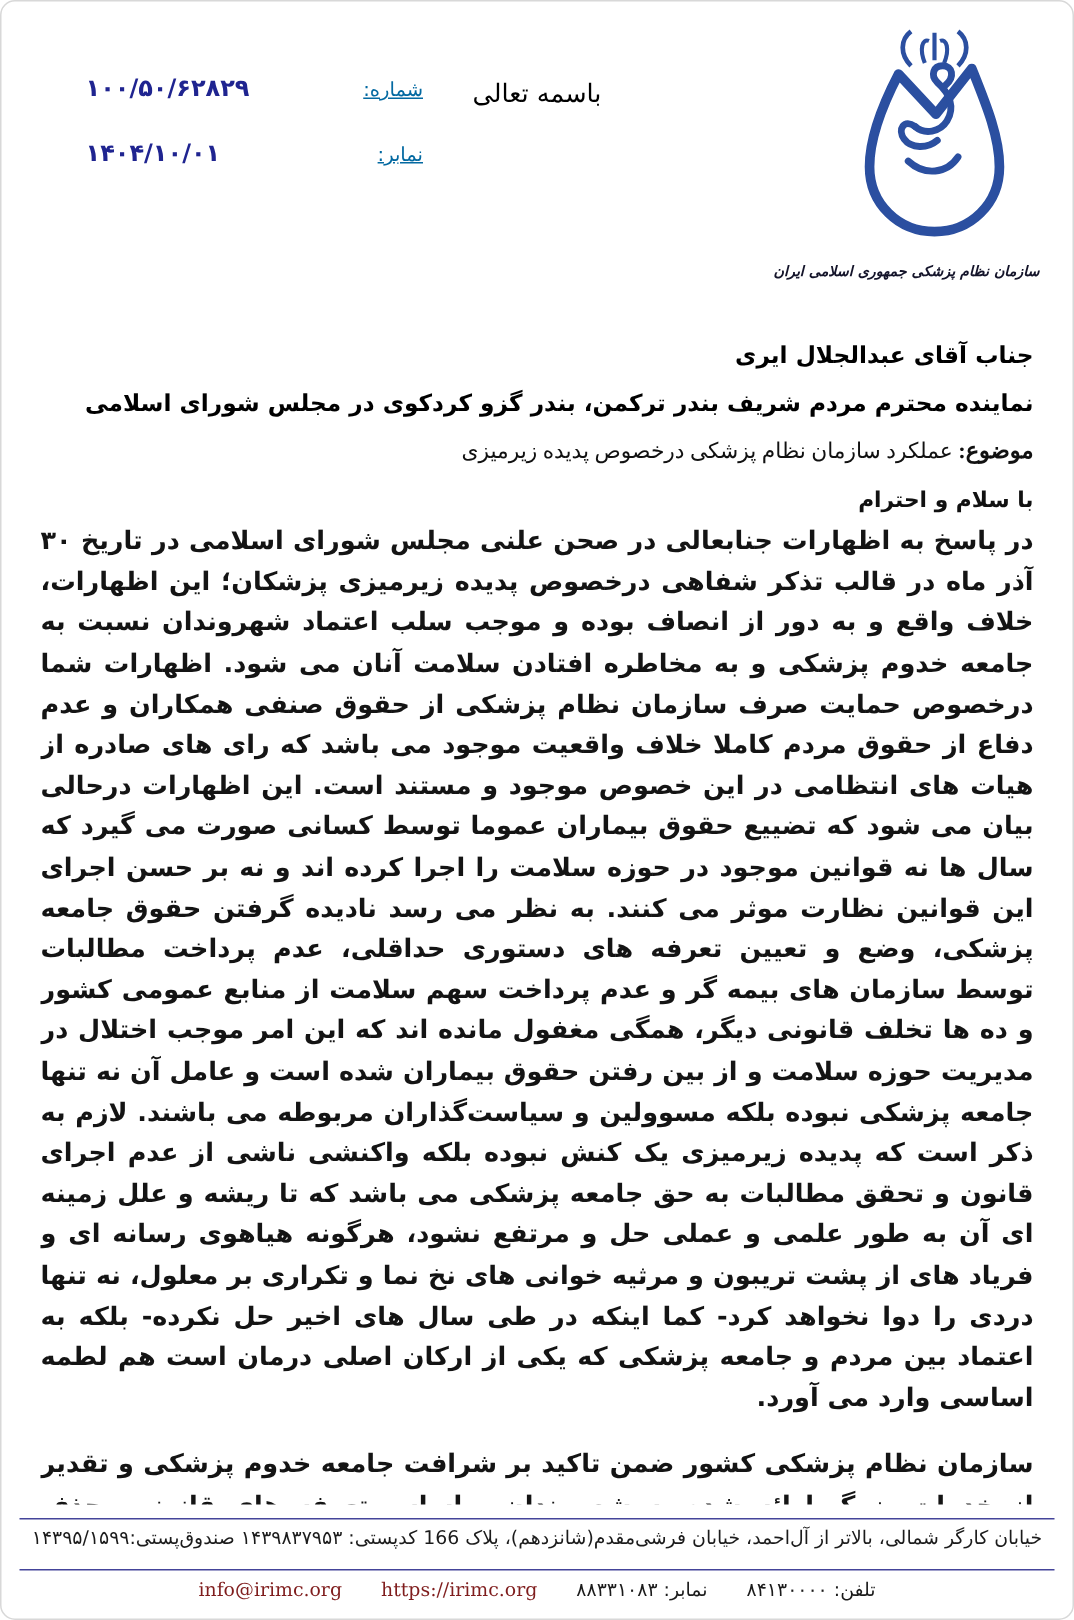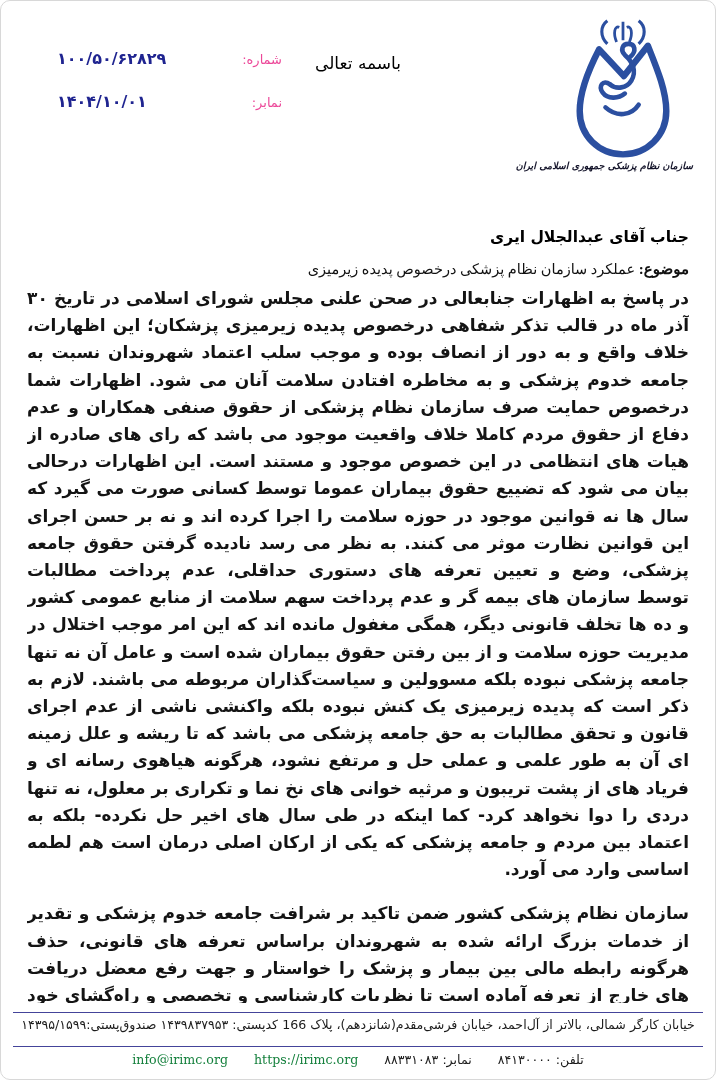"شماره:" .meta-label { color: #ec4899 -> #0369a1; text-decoration: none -> underline }
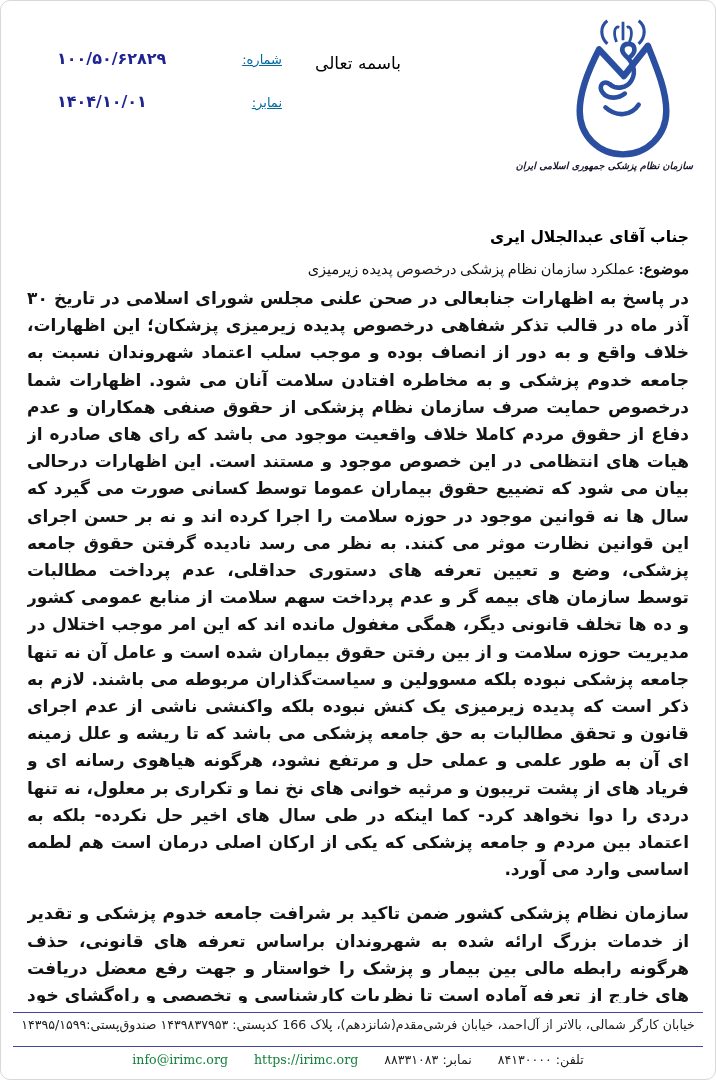"سازمان نظام پزشکی جمهوری اسلامی" .org-calligraphy { margin-top: 1px -> 17px }
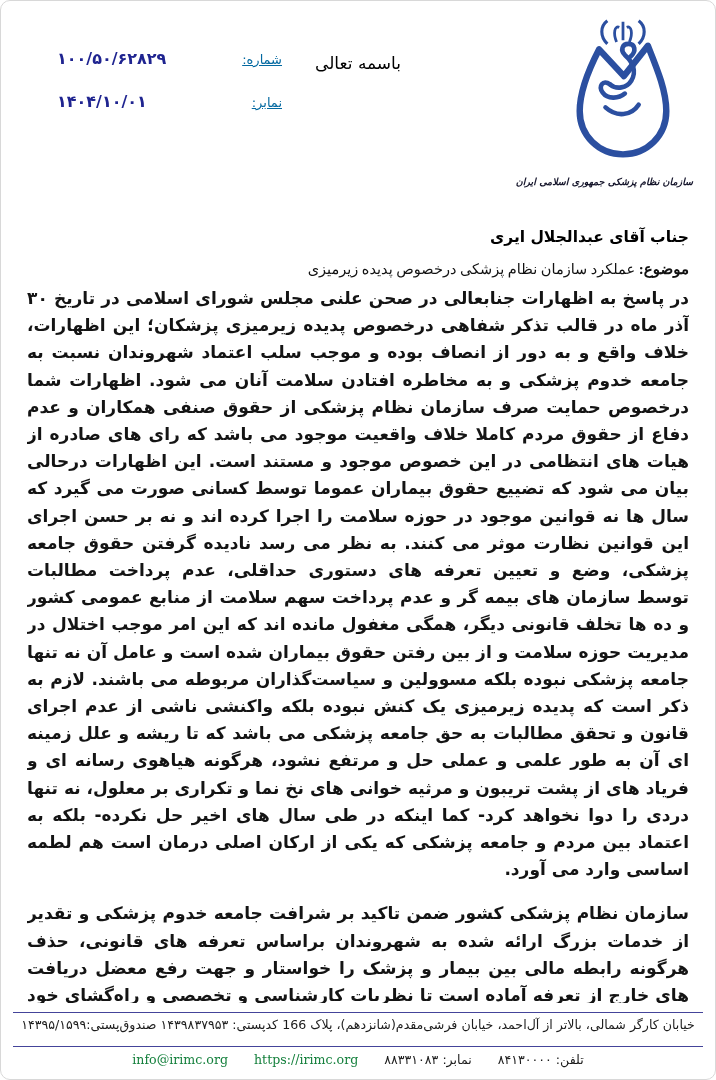"نماینده محترم مردم شریف بندر" div.recipient-title { html: none -> <div>نماینده محترم مردم شریف بندر ترکمن، بندر گزو کردکوی در مجلس شورای اسلامی</div> }
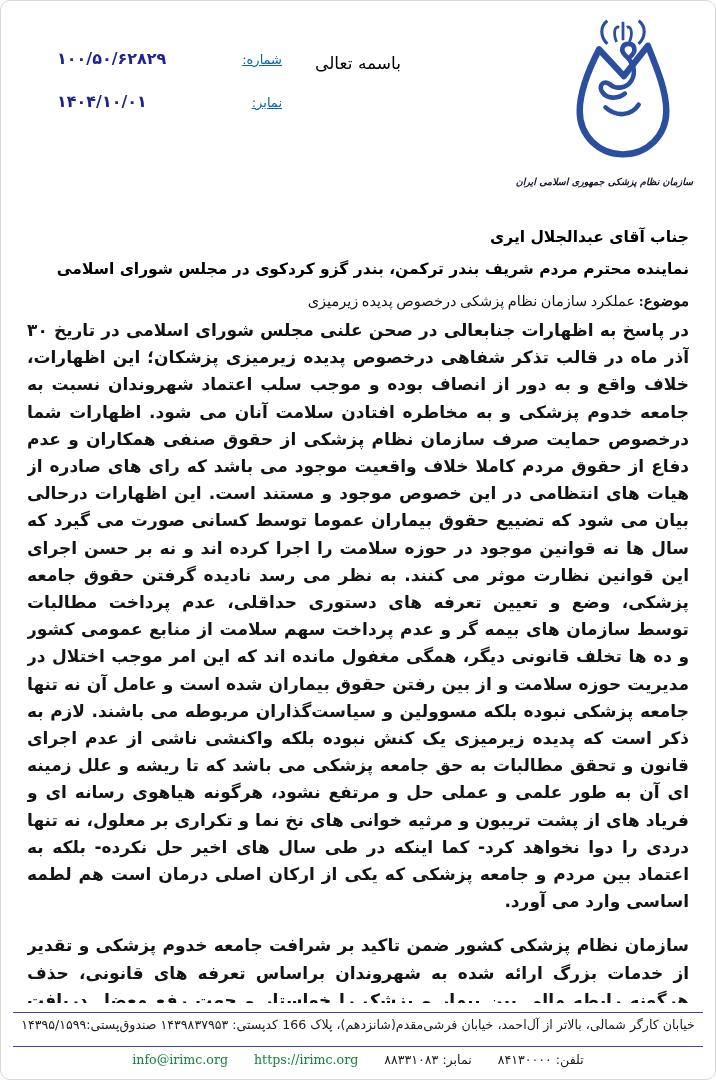"با سلام و احترام" div.salutation { html: none -> <div>با سلام و احترام</div> }
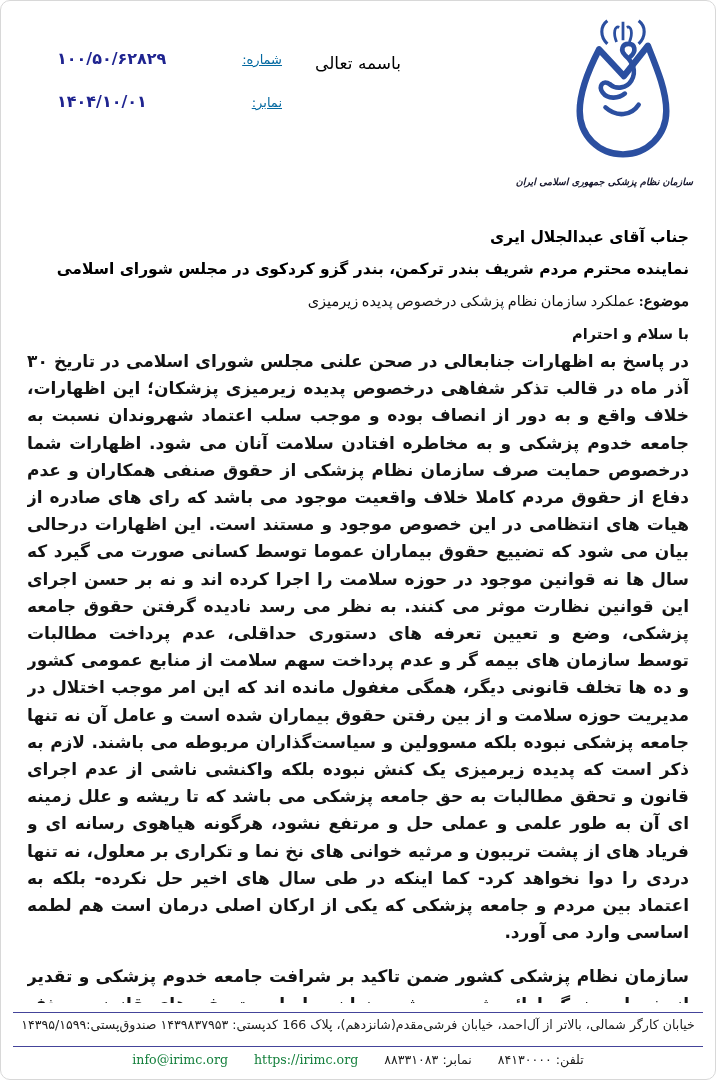"info@irimc.org" a.plain { color: #15803d -> #7f1d1d }
